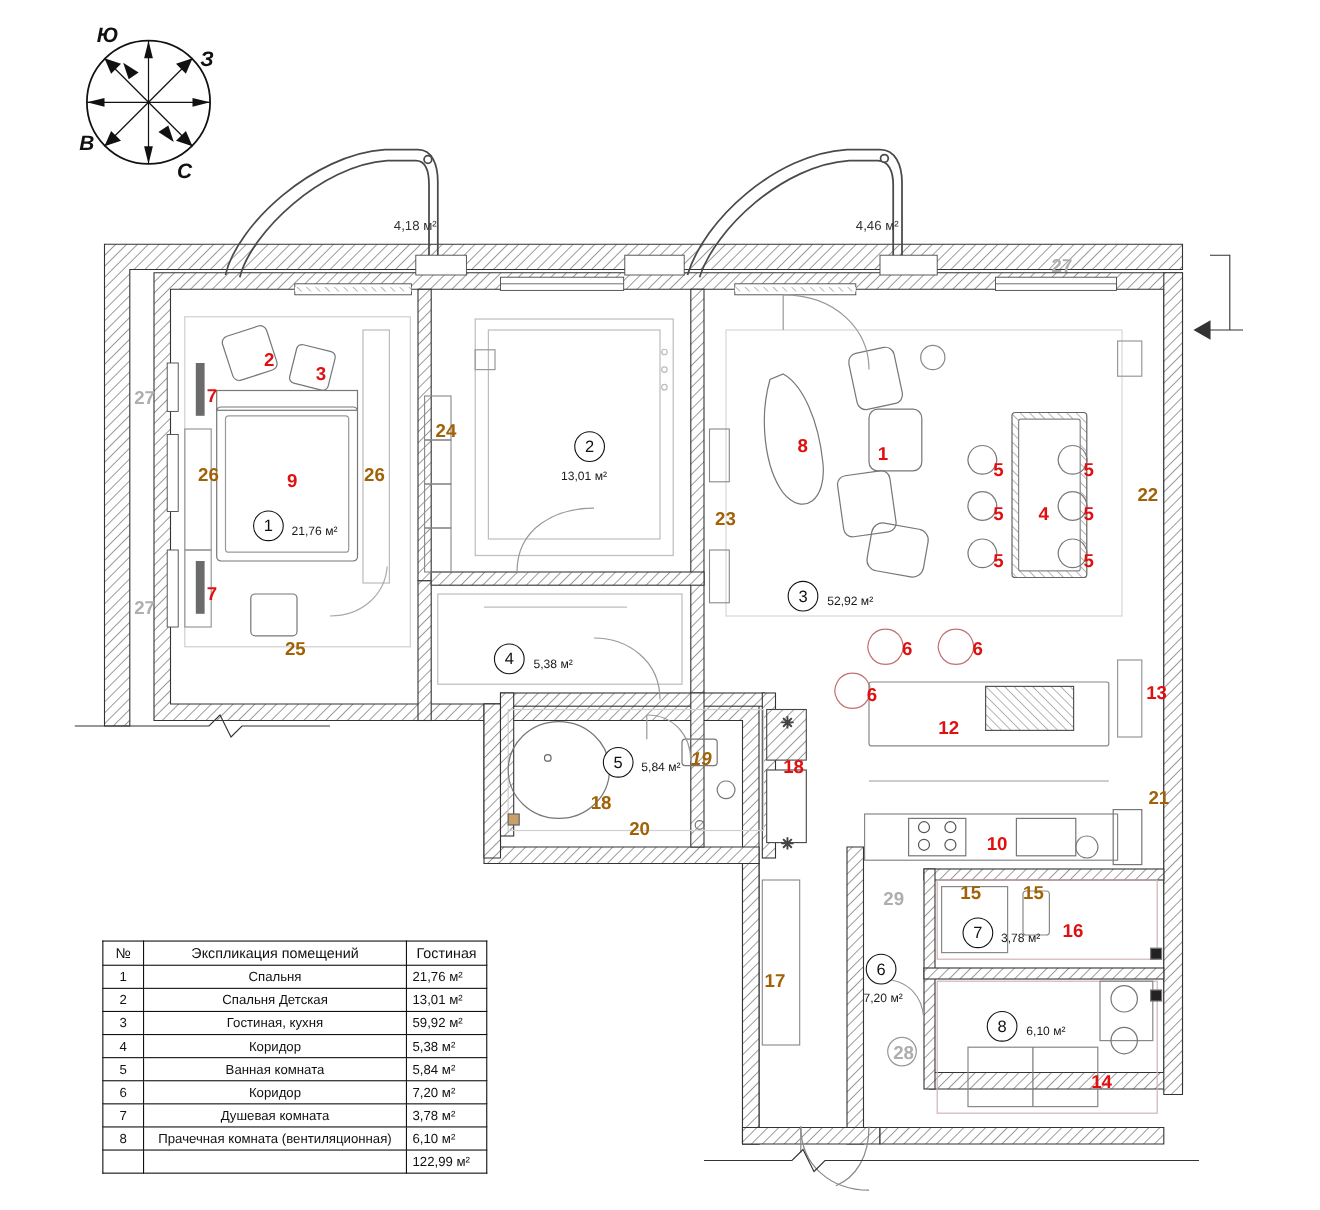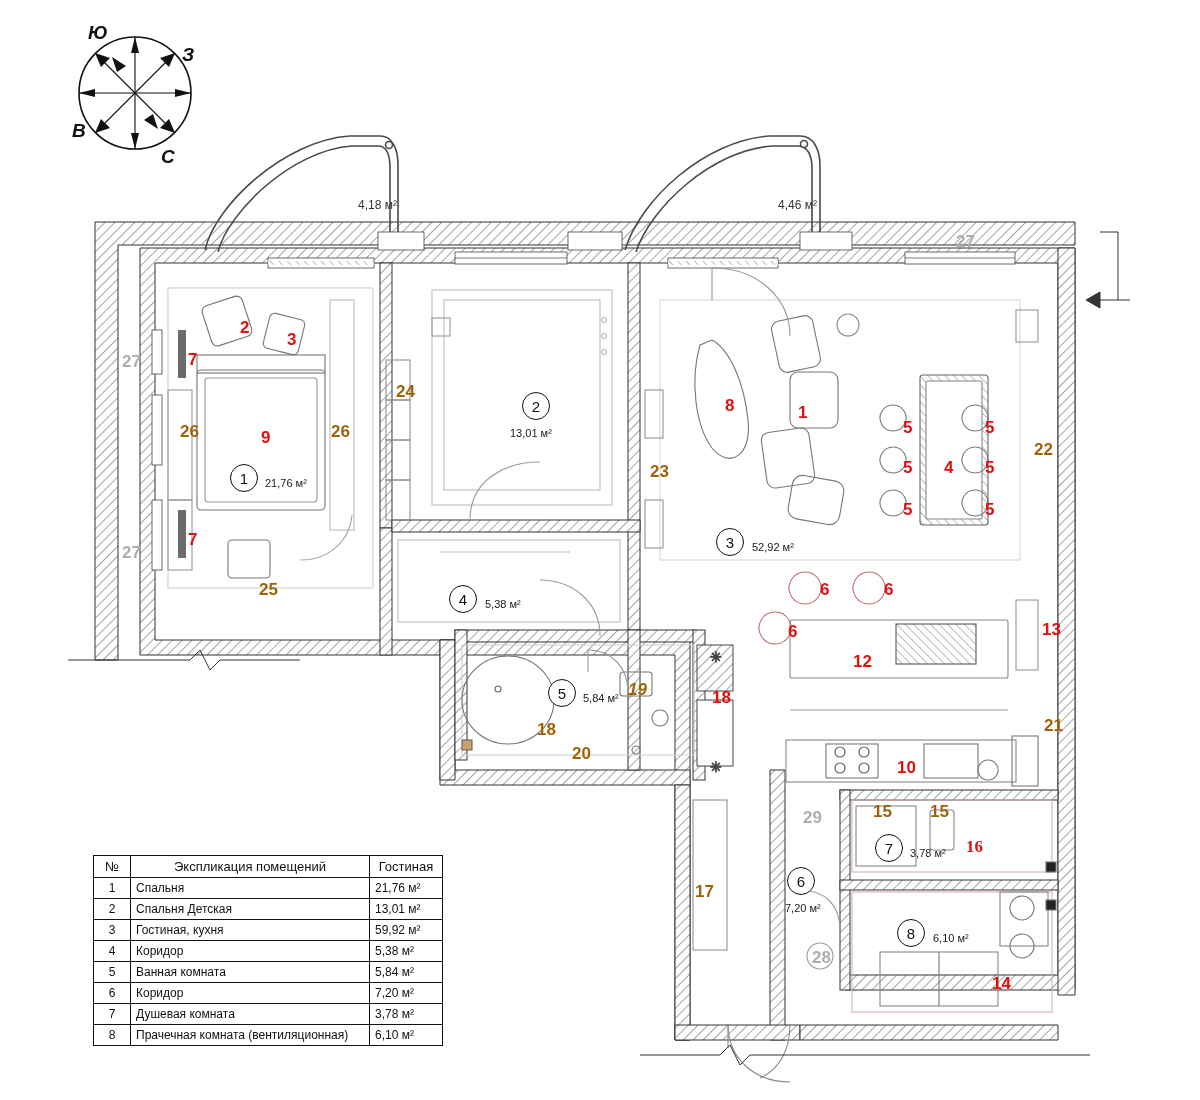"16" div.lbl { font-family: Liberation Serif, serif -> none }
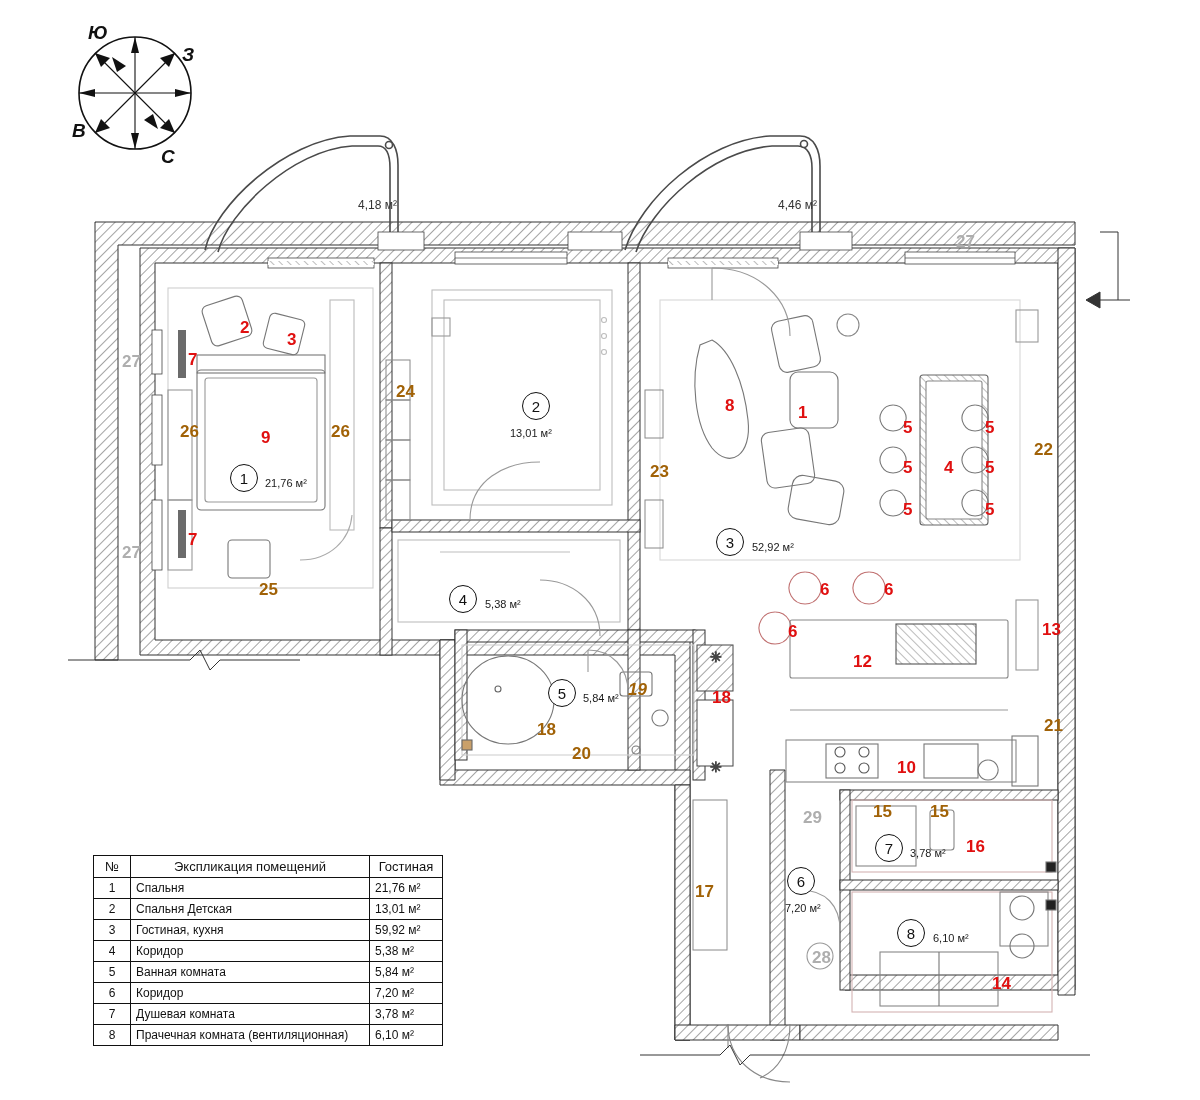"Спальня" #expl td.name { text-align: none -> center }
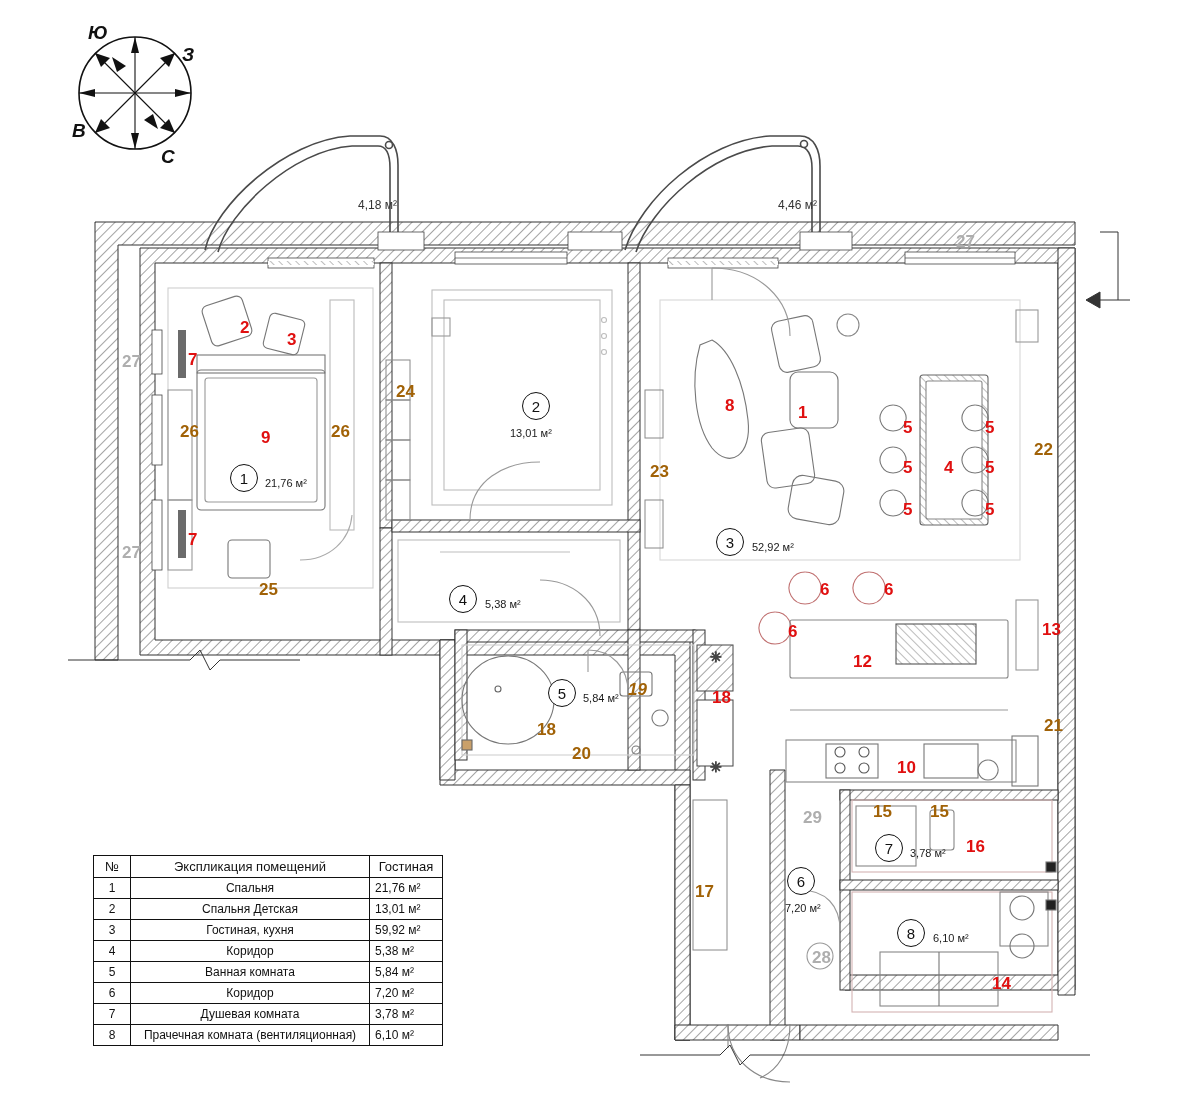"122,99 м²" tr.total { html: none -> <tr> <td>&nbsp;</td> <td>&nbsp;</td> <td>122,99 м²</td> </tr> }
